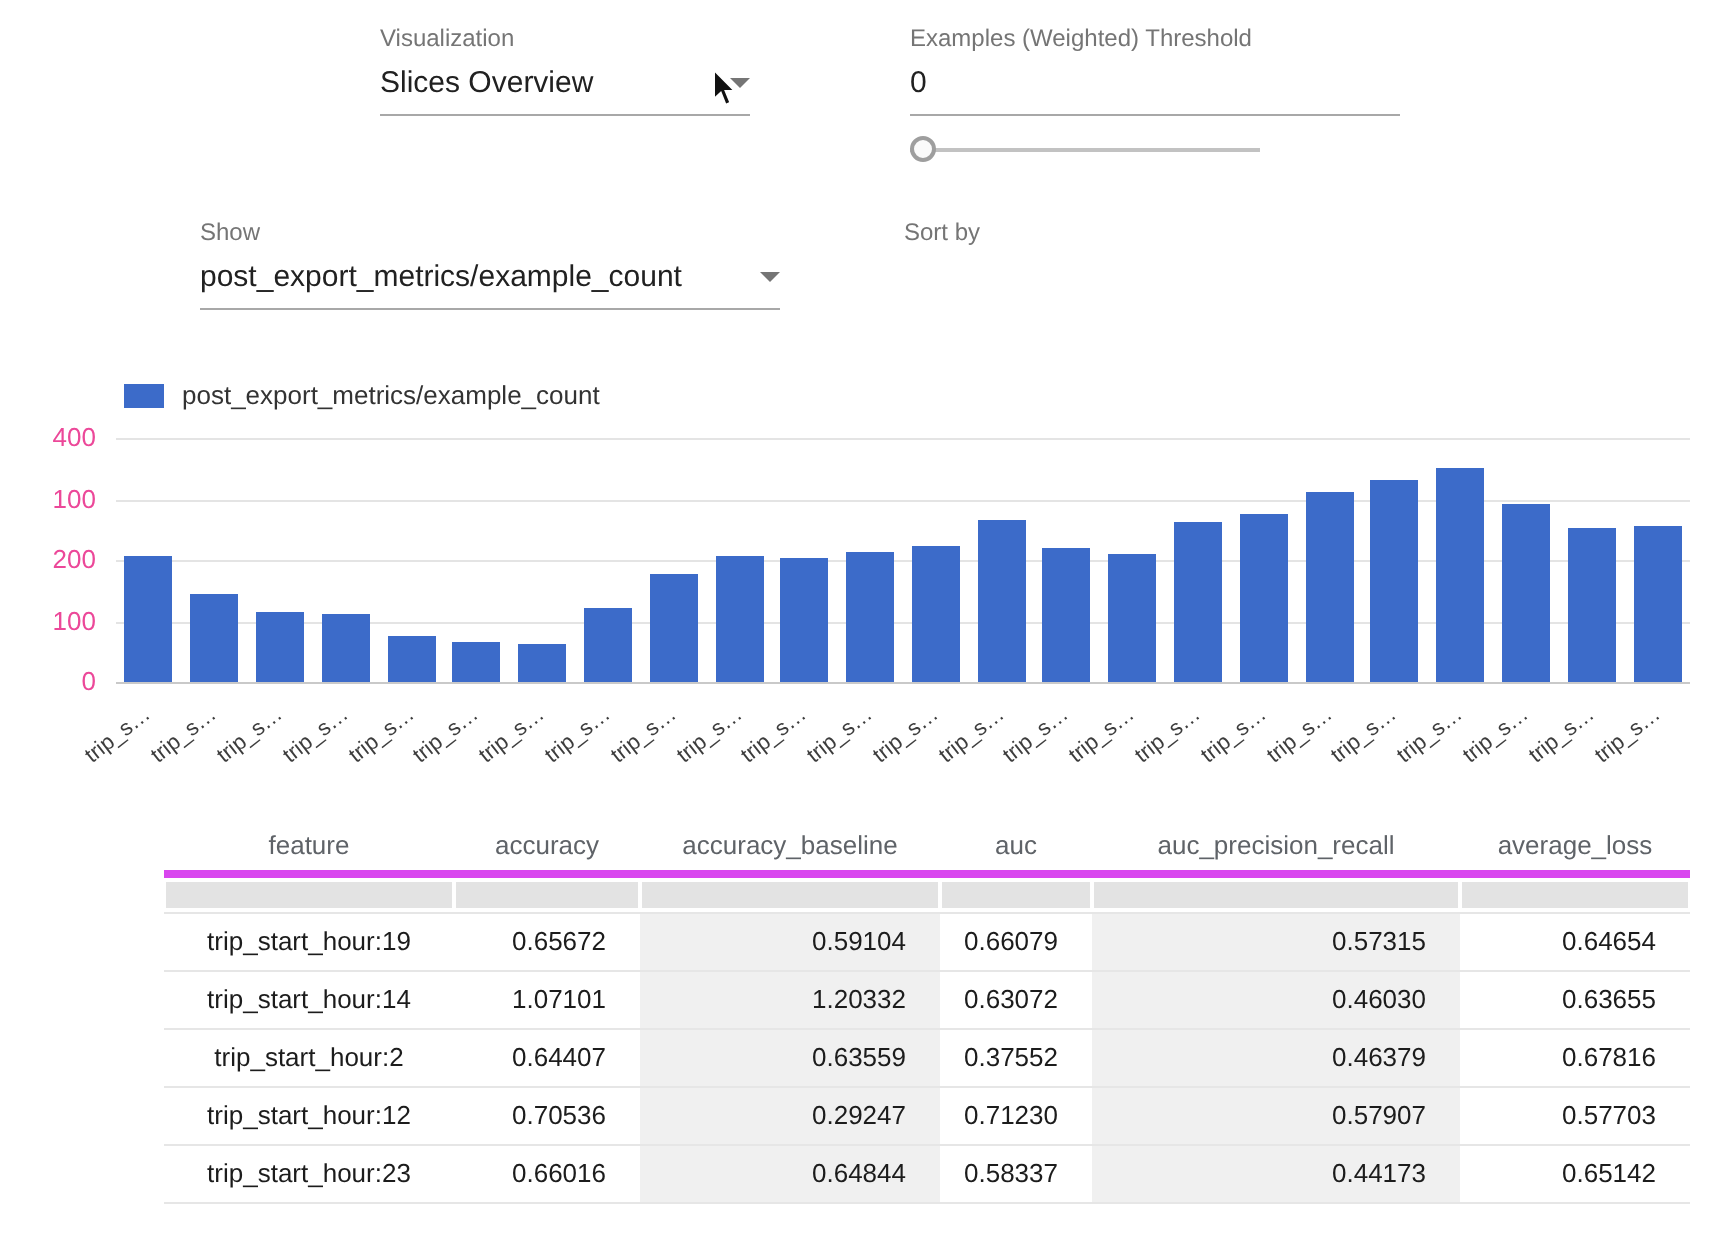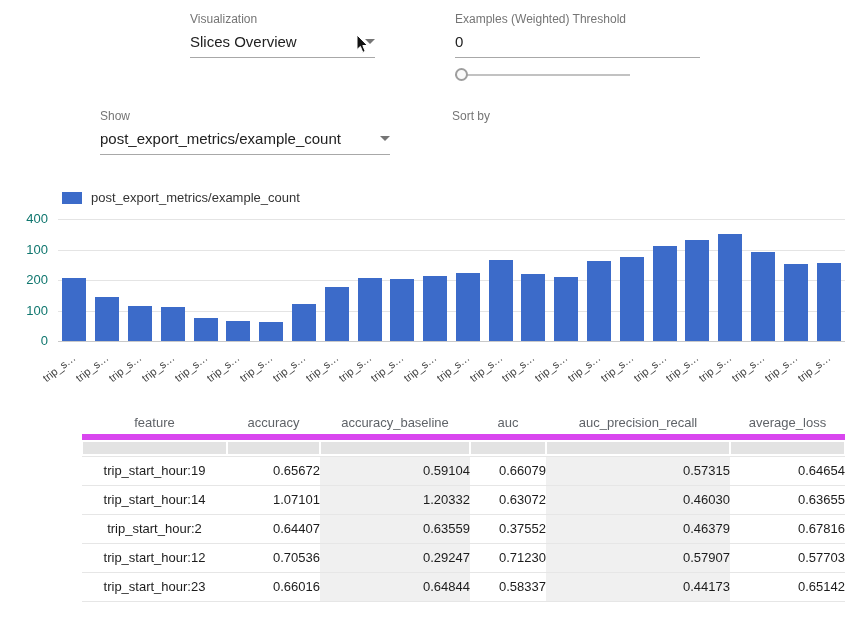"400" .ytick { color: #0f766e -> #ec4899 }
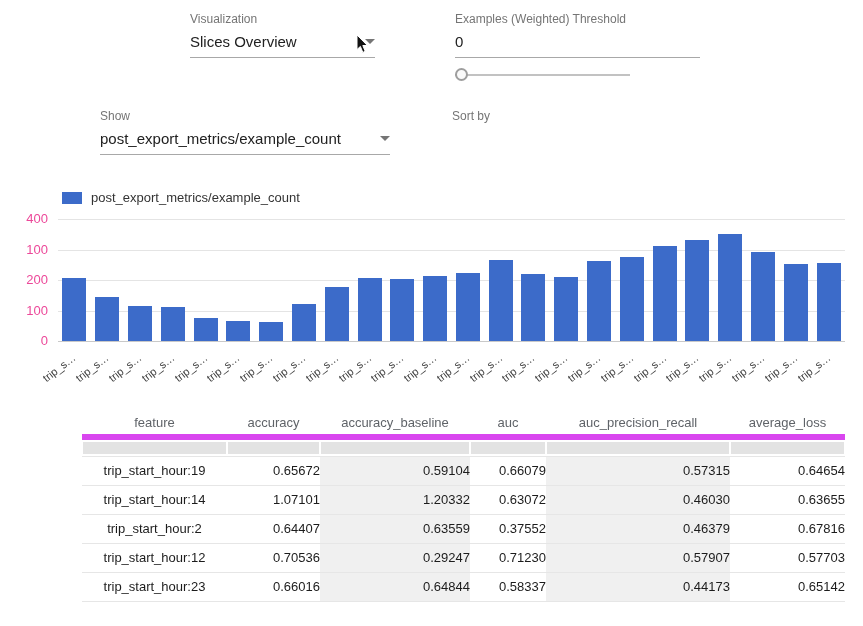"feature" th { border-bottom: 6px solid #d946ef -> 4px solid #d946ef }
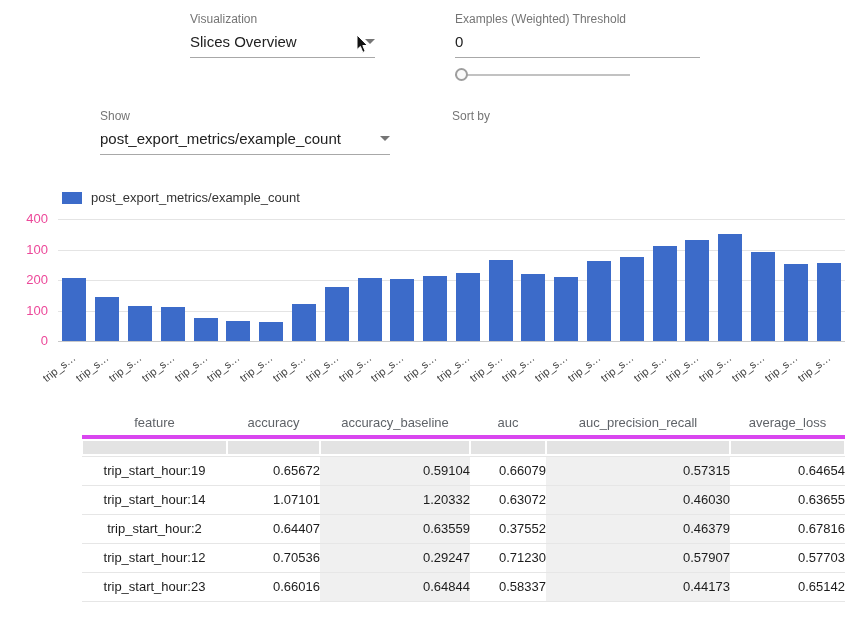"0.65672" td.num { padding-right: none -> 17px }
